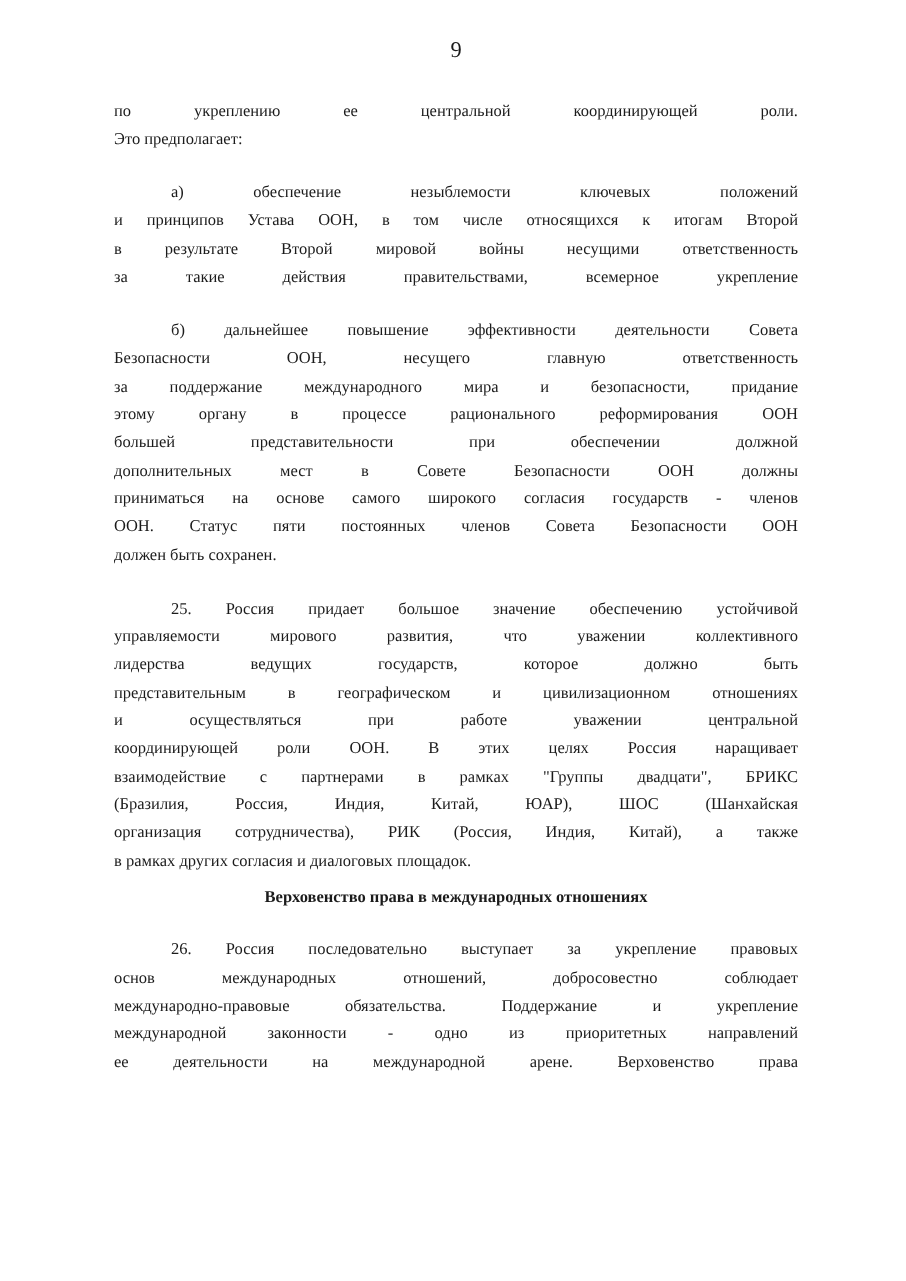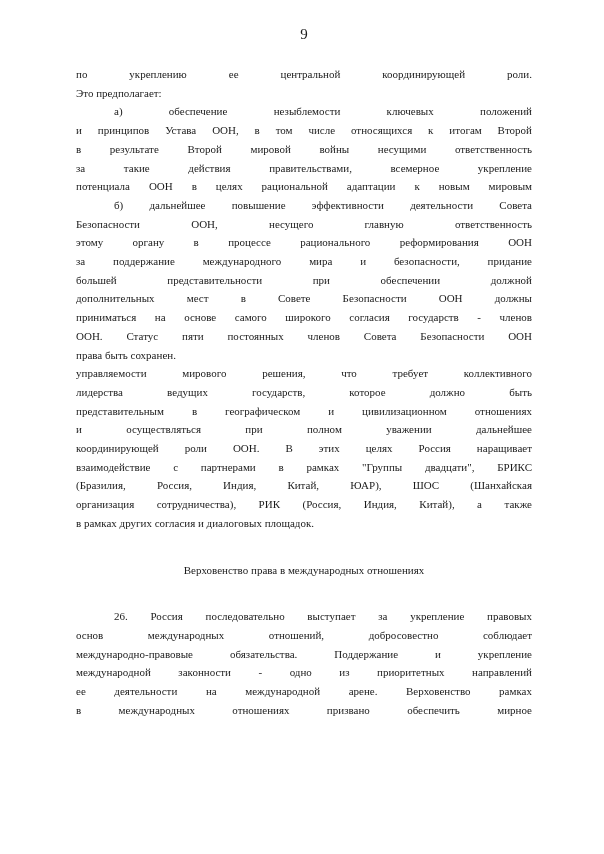"а) обеспечение незыблемости ключевых" .line.indent { margin-top: none -> 17px }
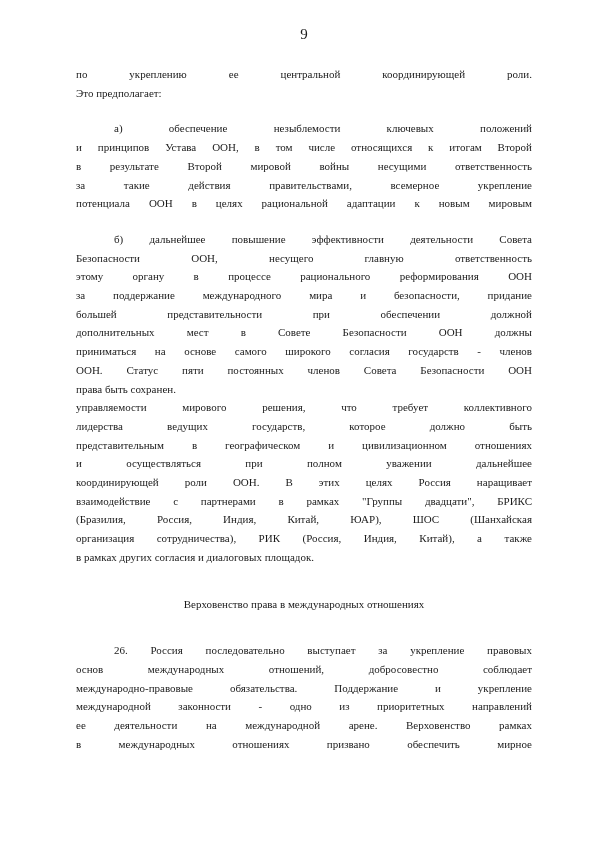"потенциала ООН в целях рациональной" div.line { html: <div>потенциала ООН в целях рациональной адаптации к новым мировым</div> -> none }
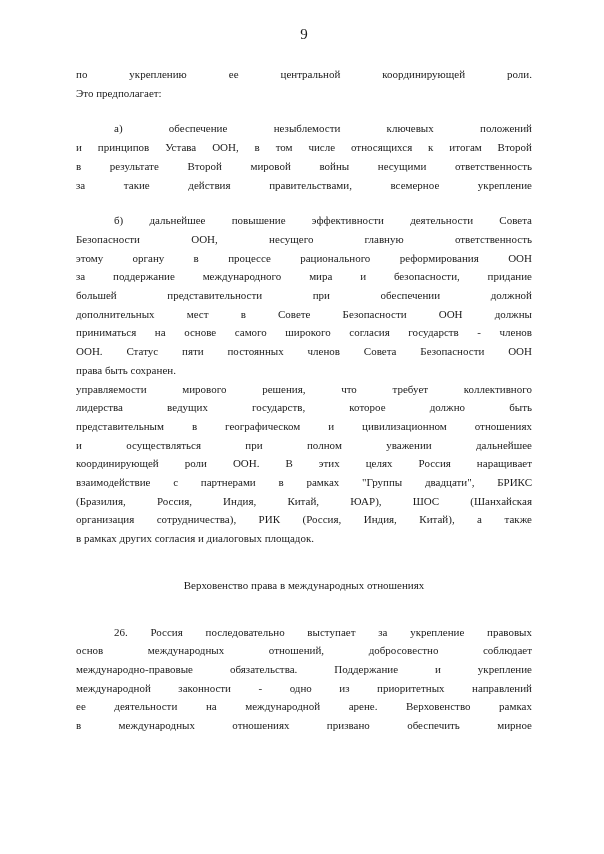"этому органу в процессе рационального" div.line { order: before "за поддержание международного мира и" -> after "за поддержание международного мира и" }
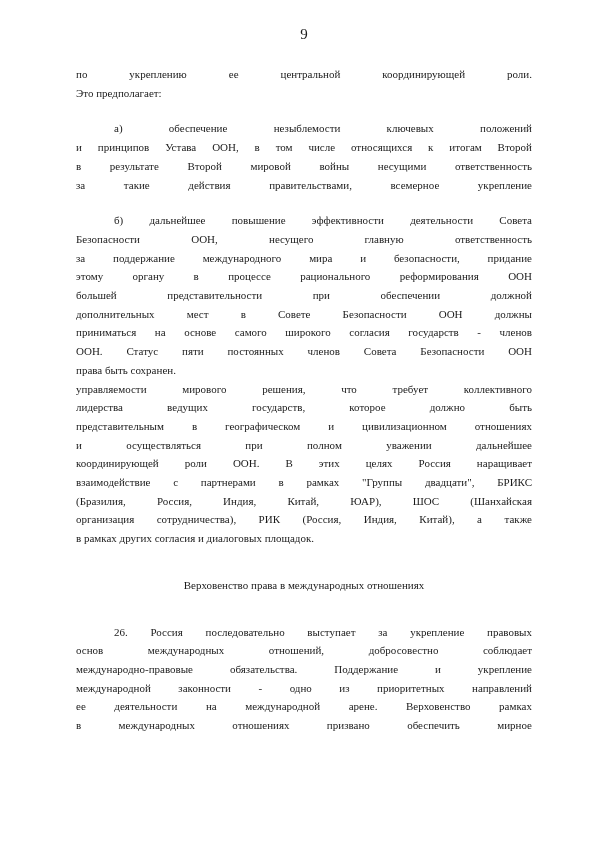"права быть сохранен." div.line { text: права -> должен }
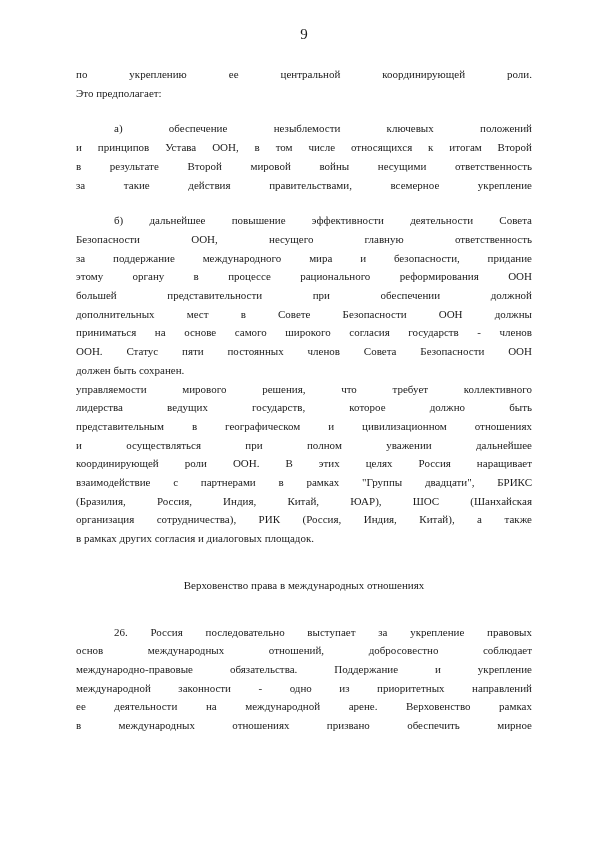"25. Россия придает большое значение" div.line { html: none -> <div>25. Россия придает большое значение обеспечению устойчивой</div> }
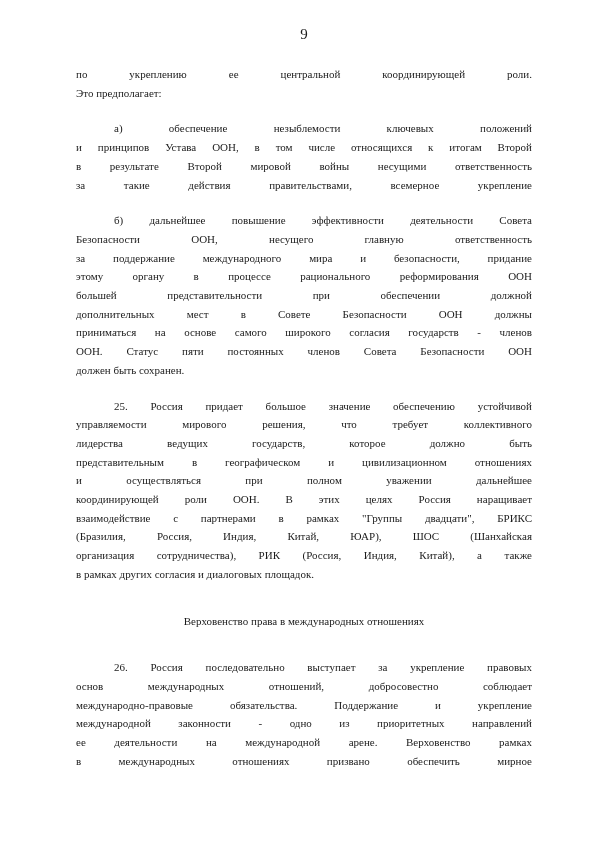"управляемости мирового решения, что" div.line { text: решения, что требует -> развития, что уважении }
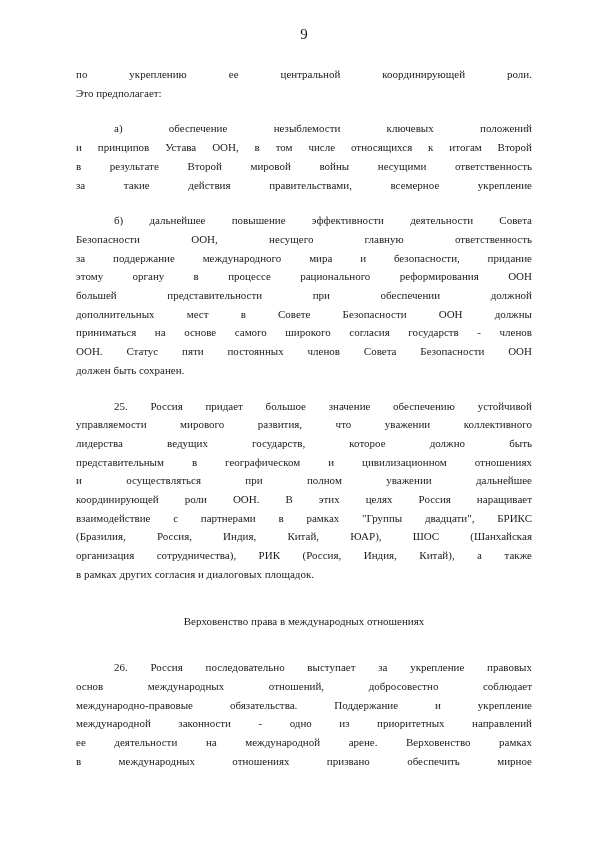"и осуществляться при полном уважении" div.line { text: полном уважении дальнейшее -> работе уважении центральной }
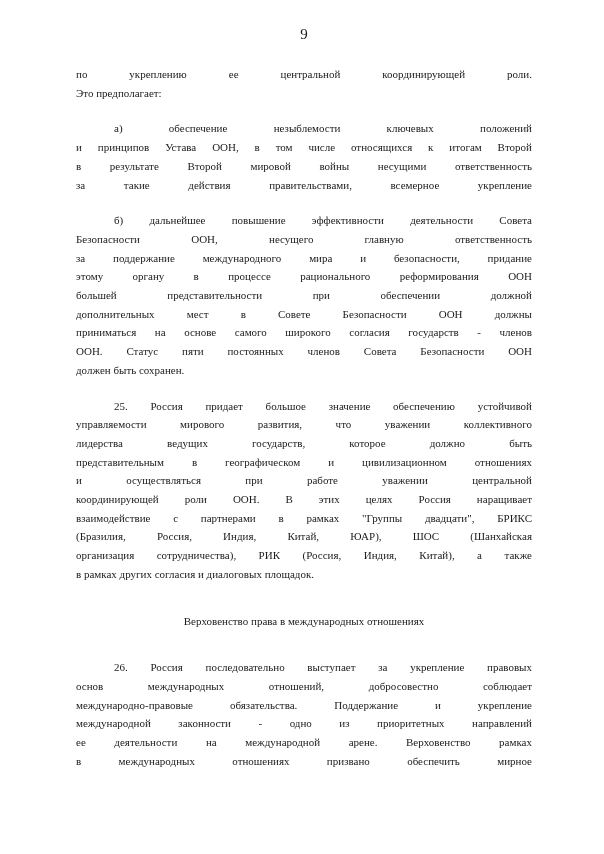"Верховенство права в международных" .heading { font-weight: none -> bold; margin: 28px 0 -> 5px 0 }
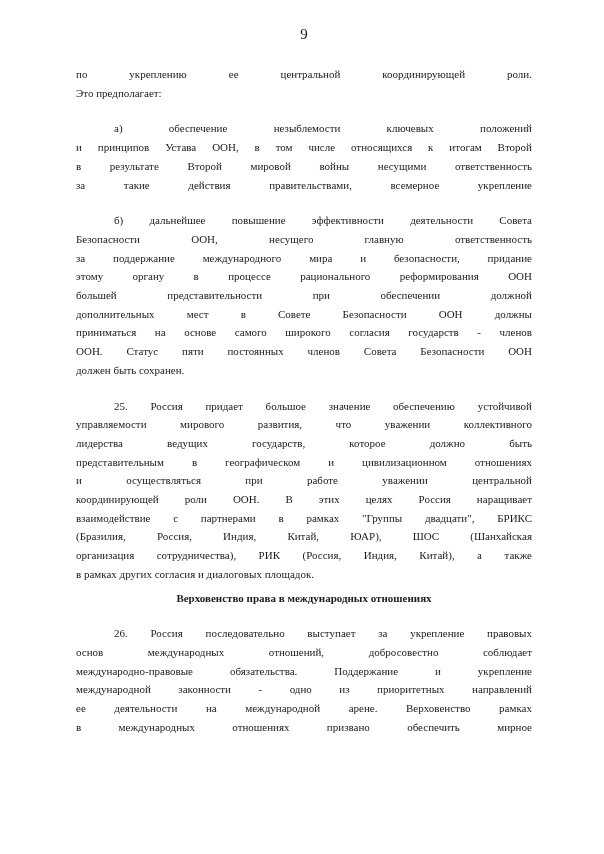"ее деятельности на международной арене." div.line { text: рамках -> права }
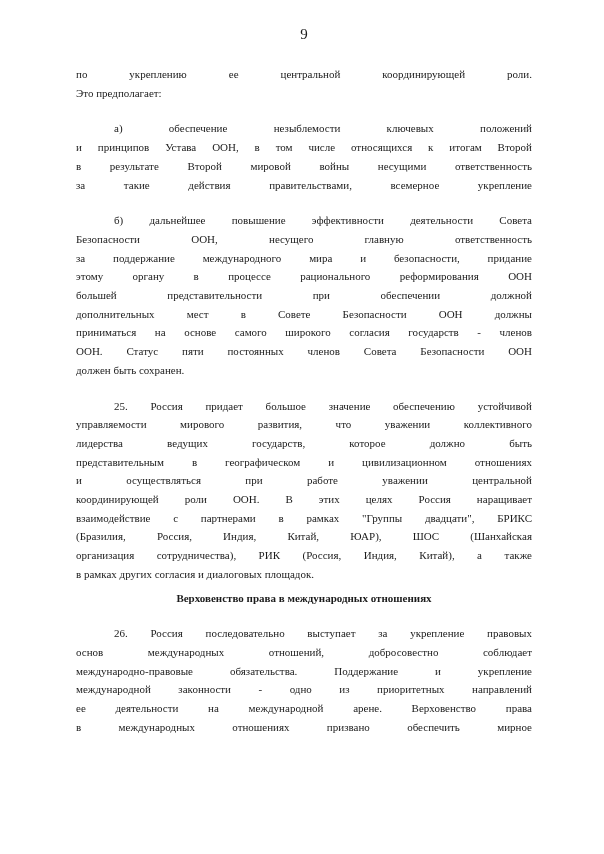"в международных отношениях призвано" div.line { html: <div>в международных отношениях призвано обеспечить мирное</div> -> none }
